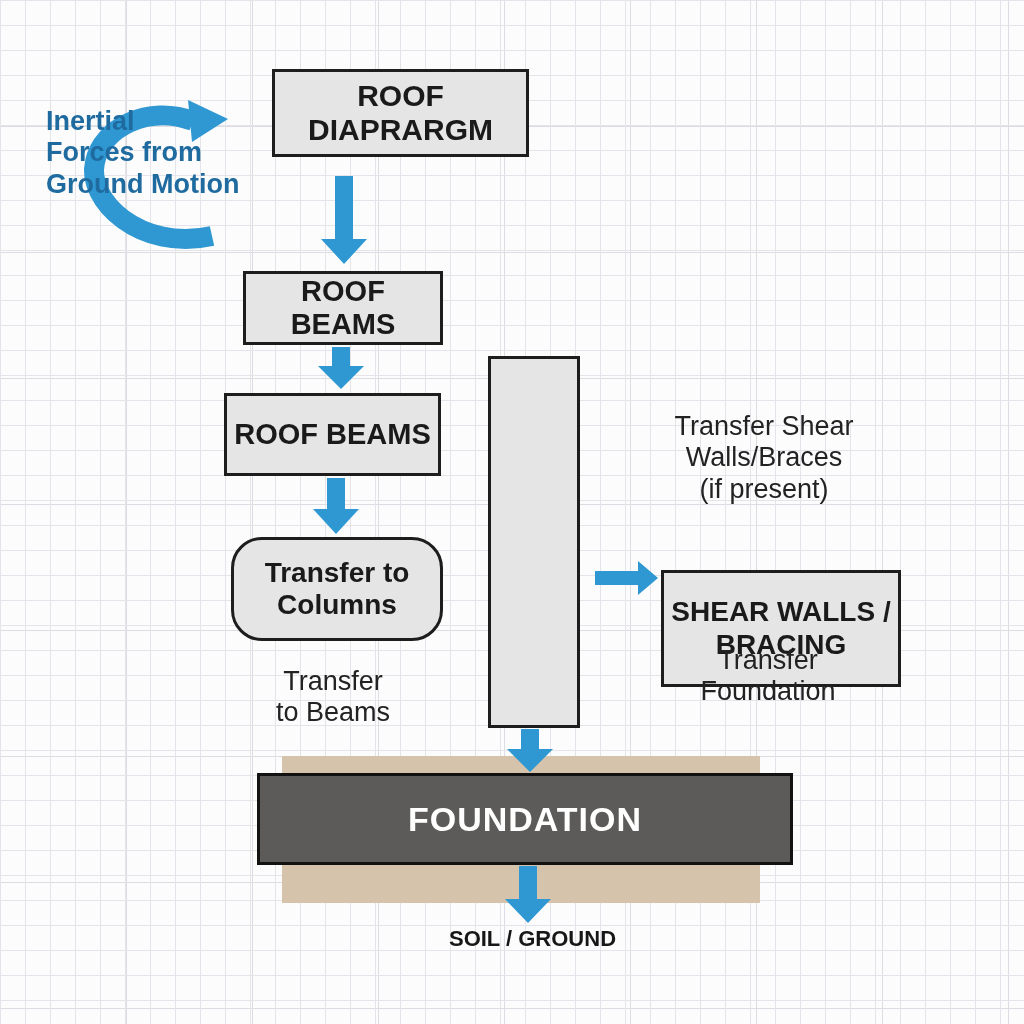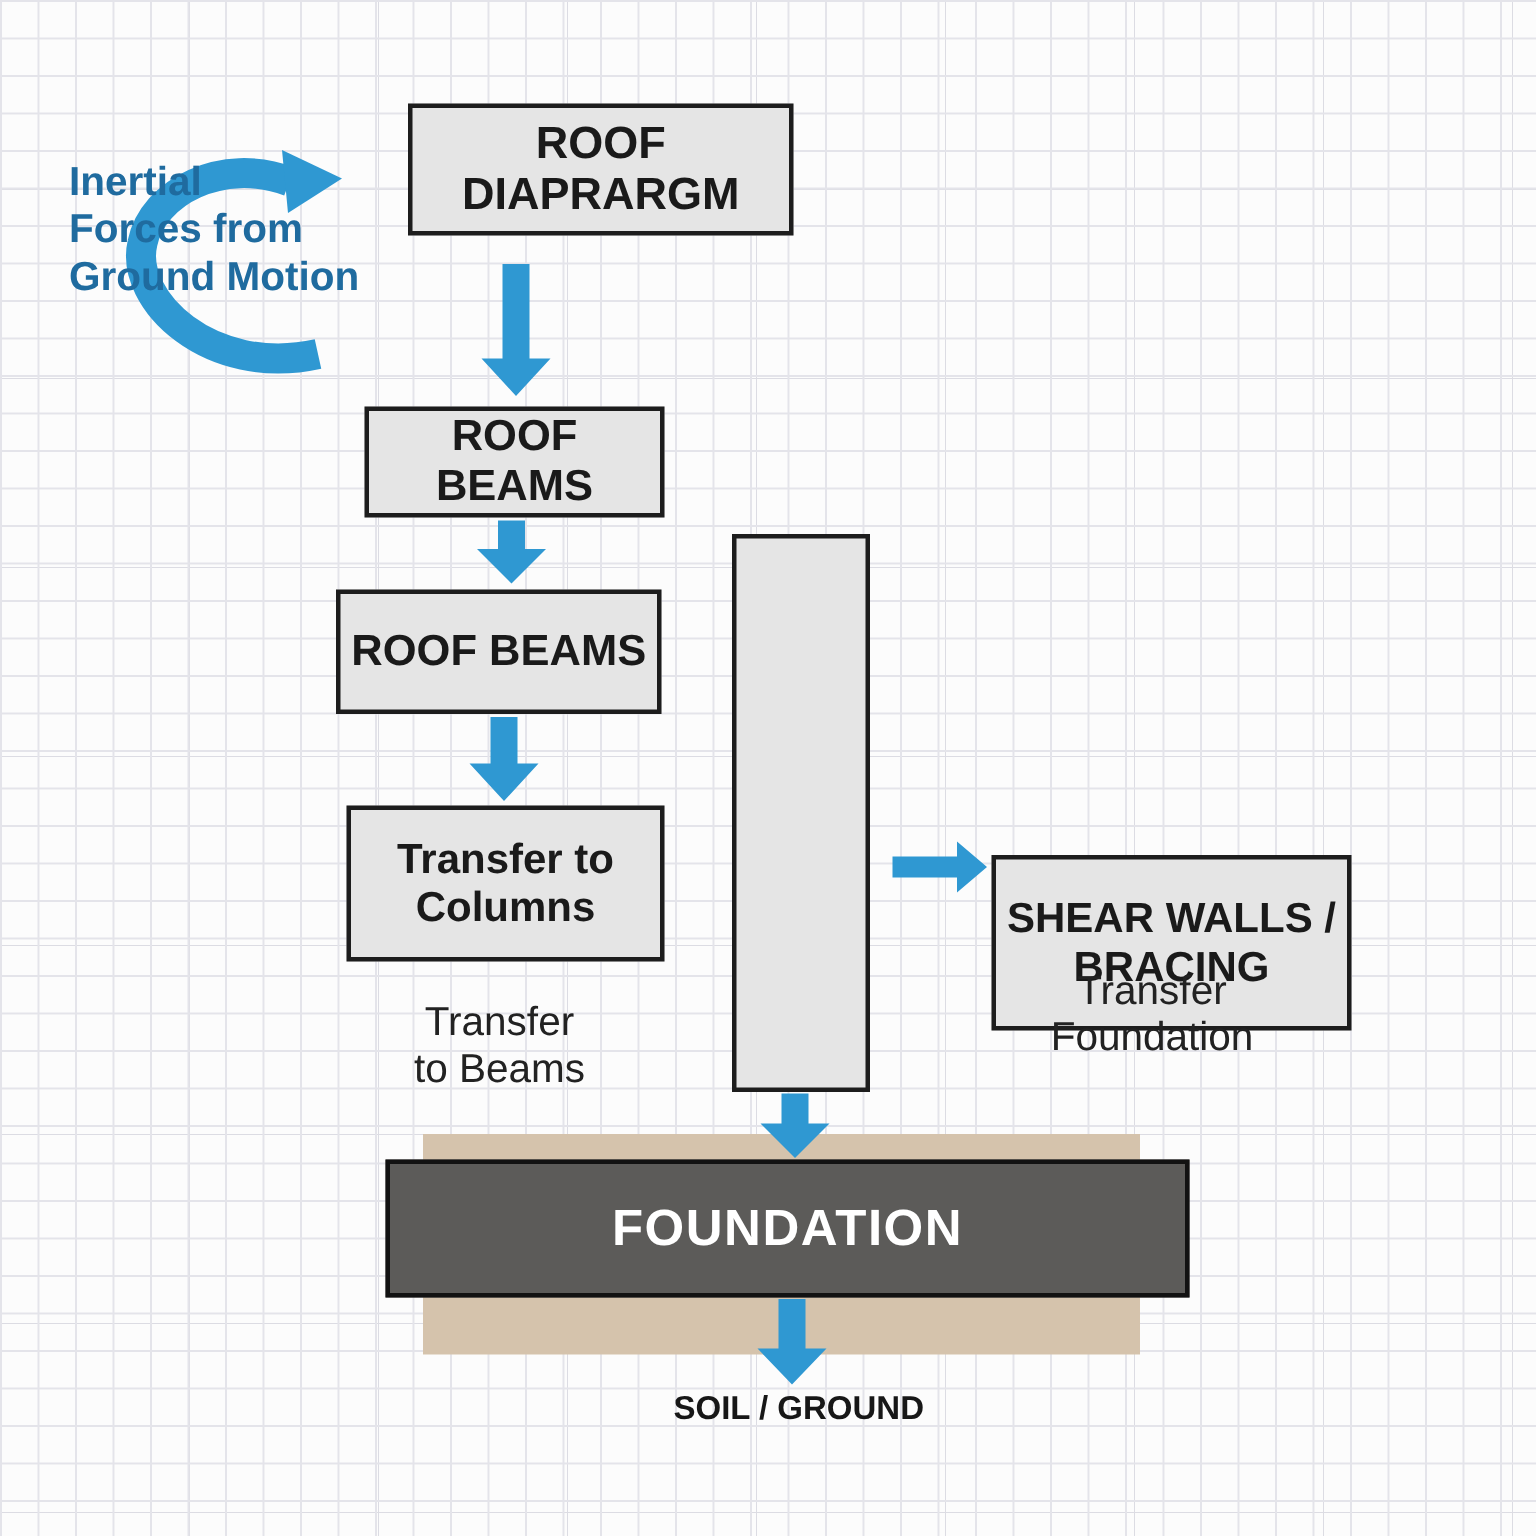"Transfer Shear" div.note { html: none -> <div>Transfer Shear Walls/Braces (if present)</div> }
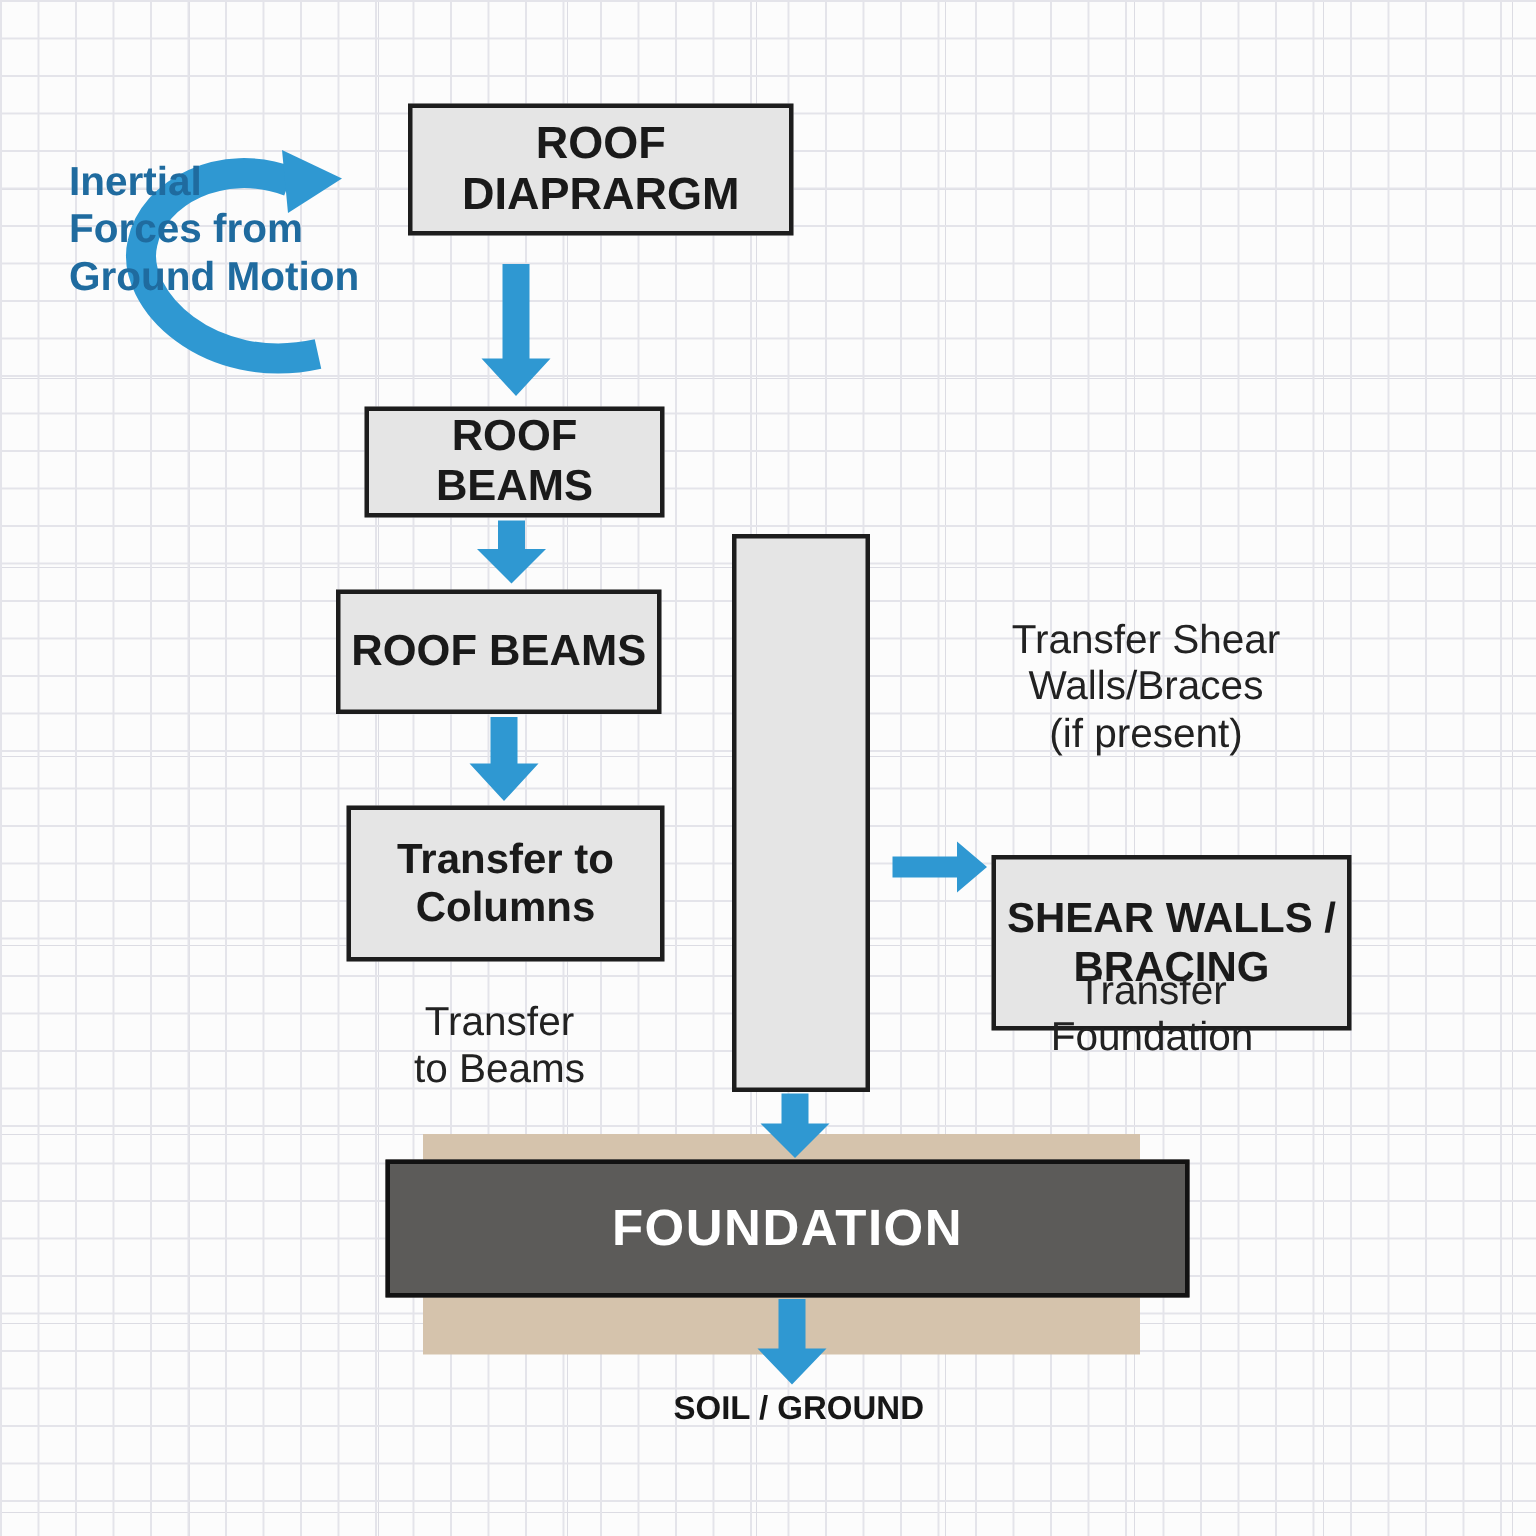"Transfer to" div.box { border-radius: none -> 31px }
